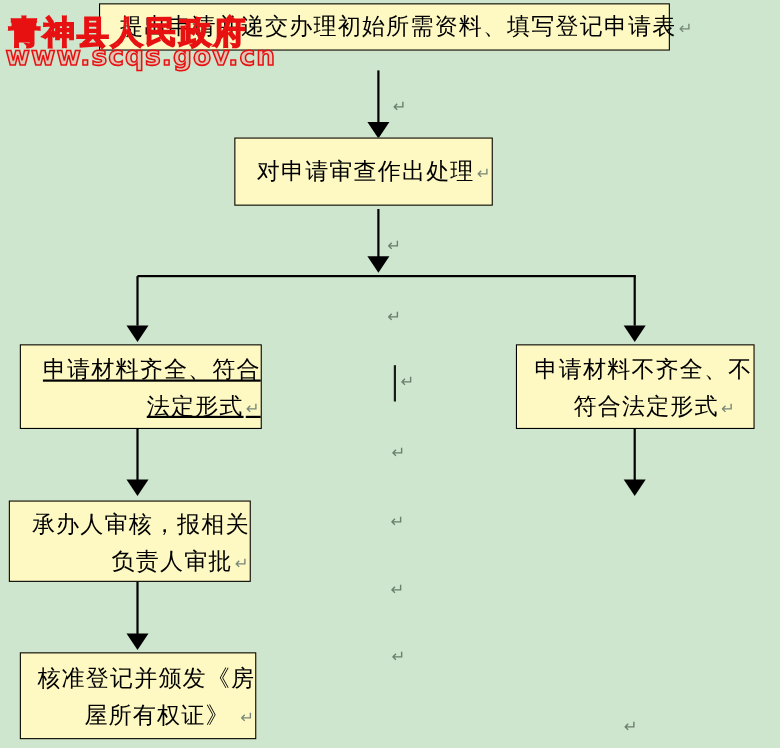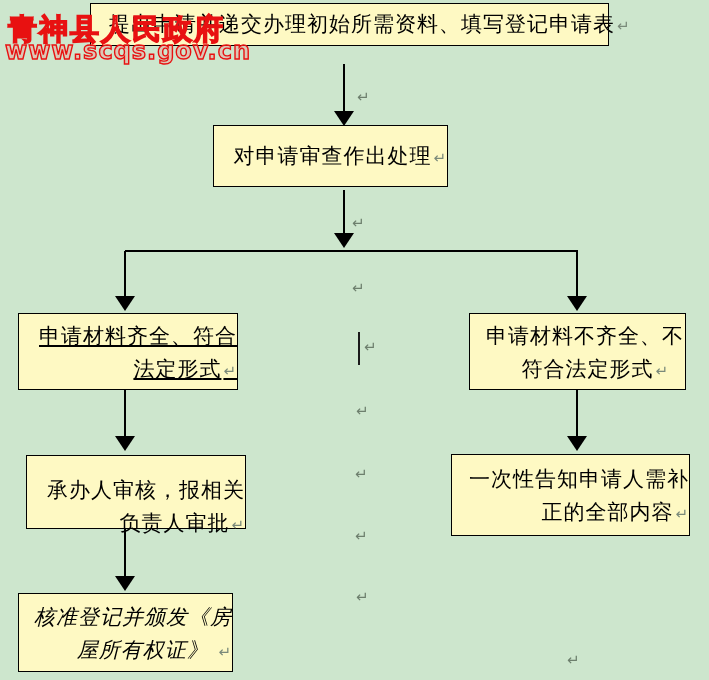"承办人审核，报相关" #box-approve { left: 26px -> 8px; padding: 18px 0 0 15px -> 5px 0 0 15px }
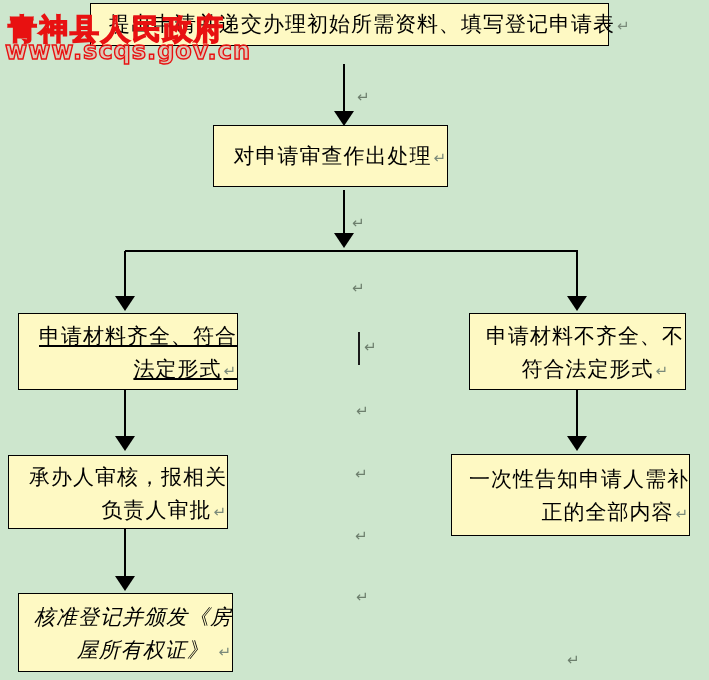"一次性告知申请人需补" div.fbox { html: <div> <div>一次性告知申请人需补</div> <div><span>正的全部内容</span><span>↵</span></div> </div> -> none }
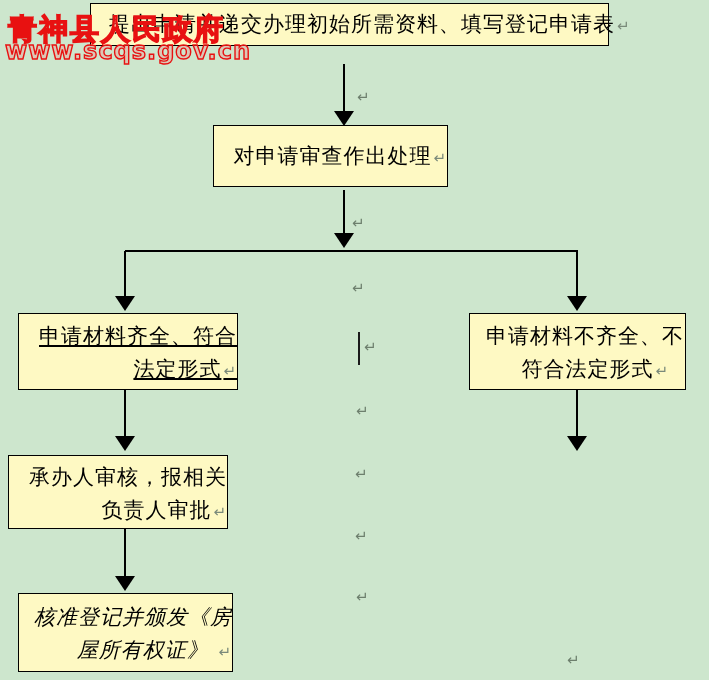"核准登记并颁发《房" #box-issue { font-style: italic -> none }
